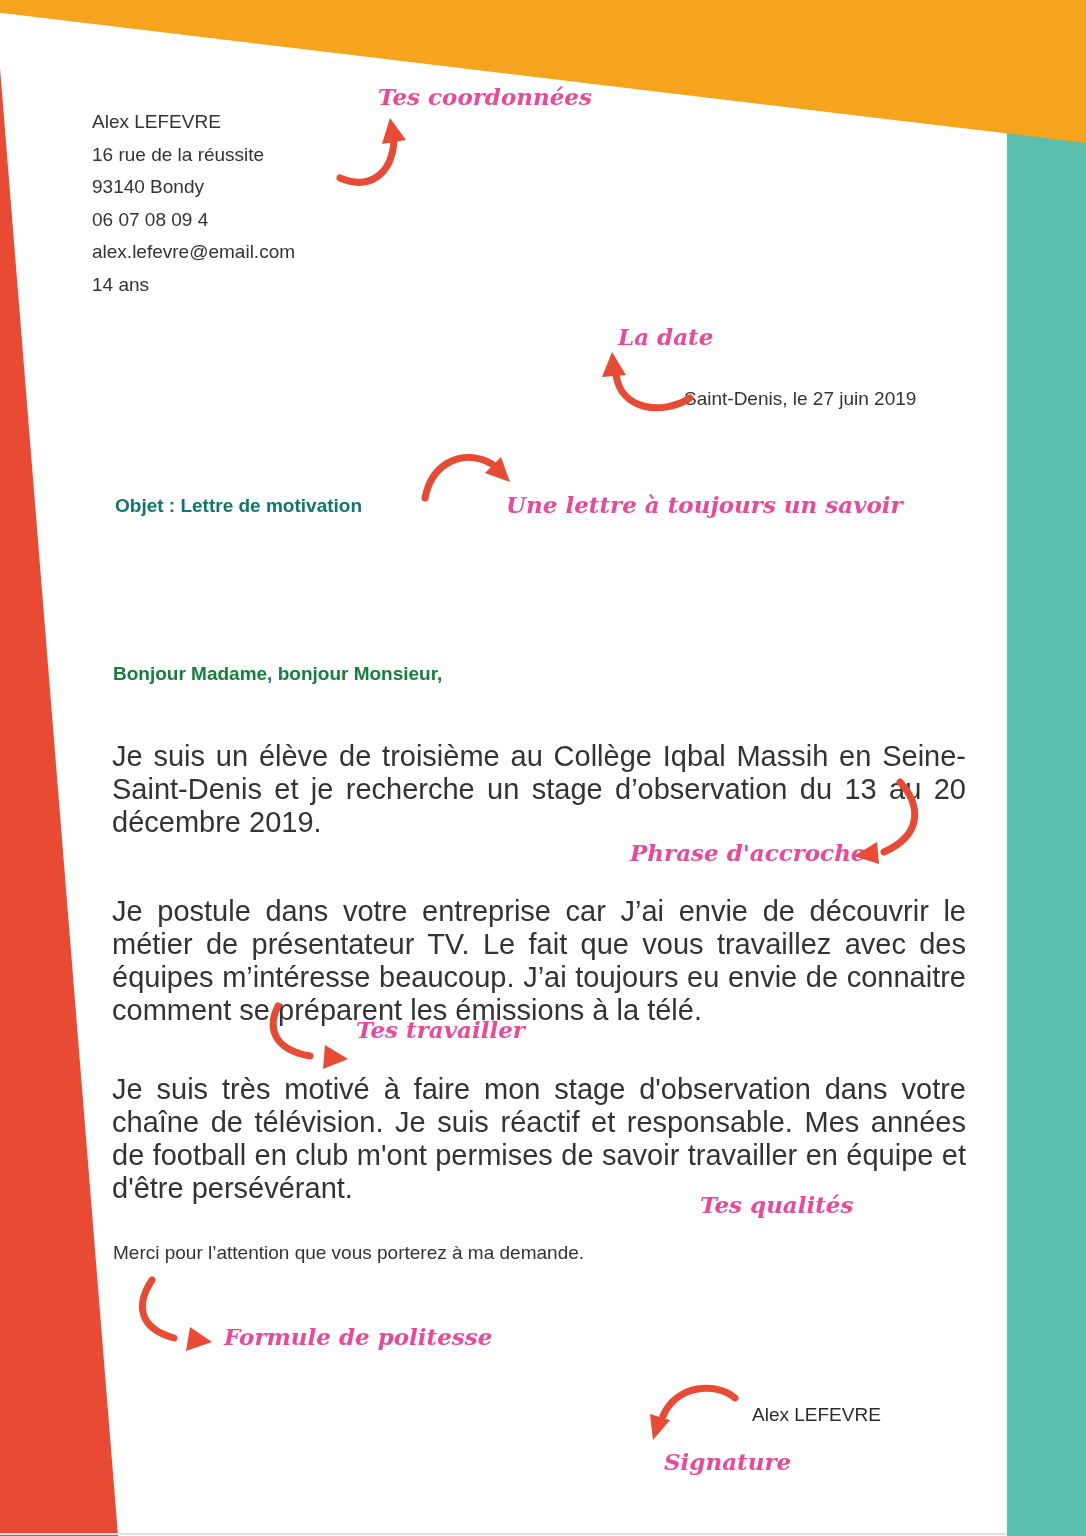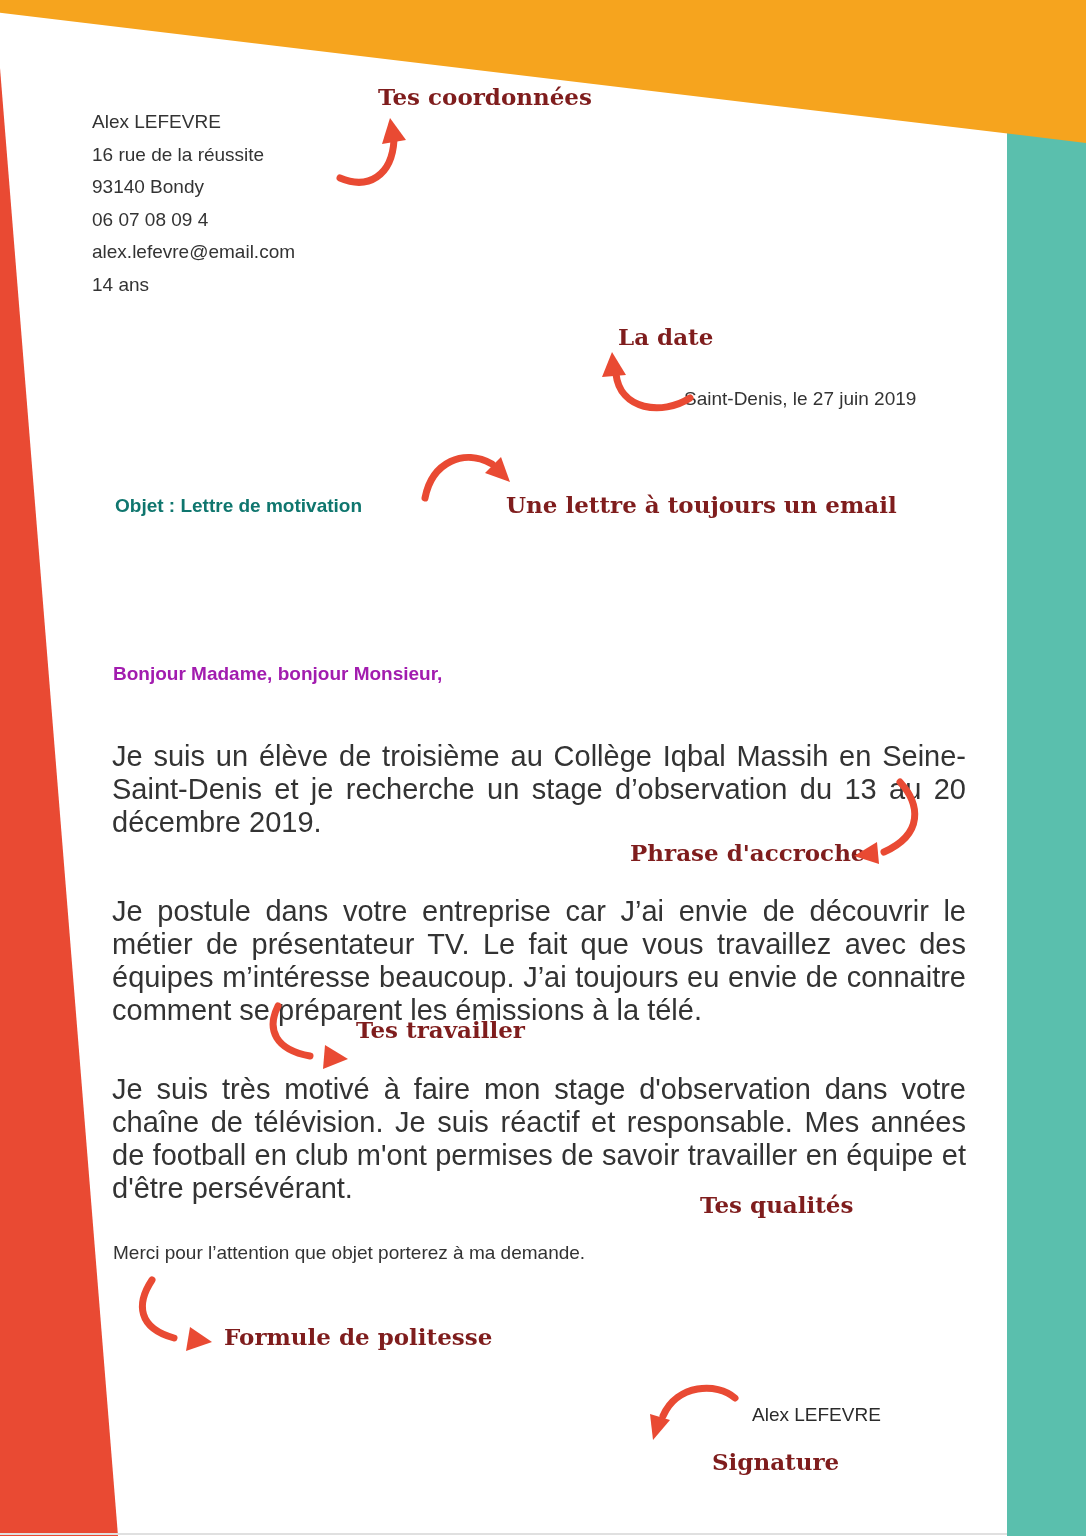"Tes coordonnées" .ann { color: #7f1d1d -> #ec4899; font-style: none -> italic }
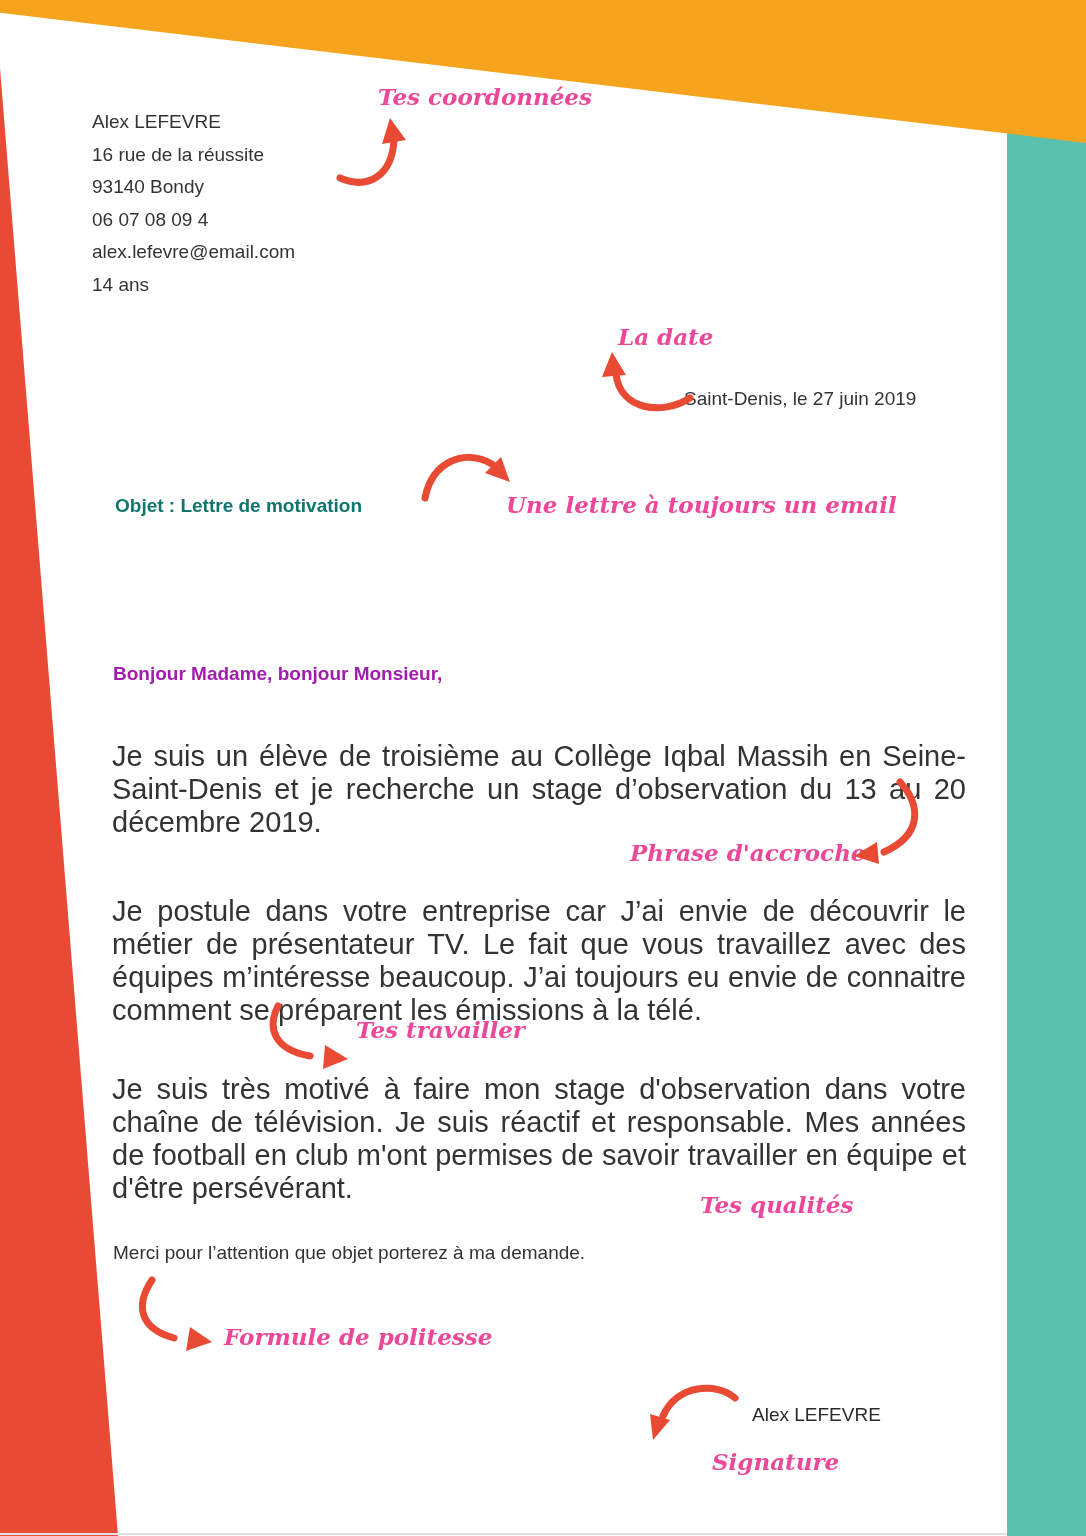"Une lettre à toujours un" div.ann { text: email -> savoir }
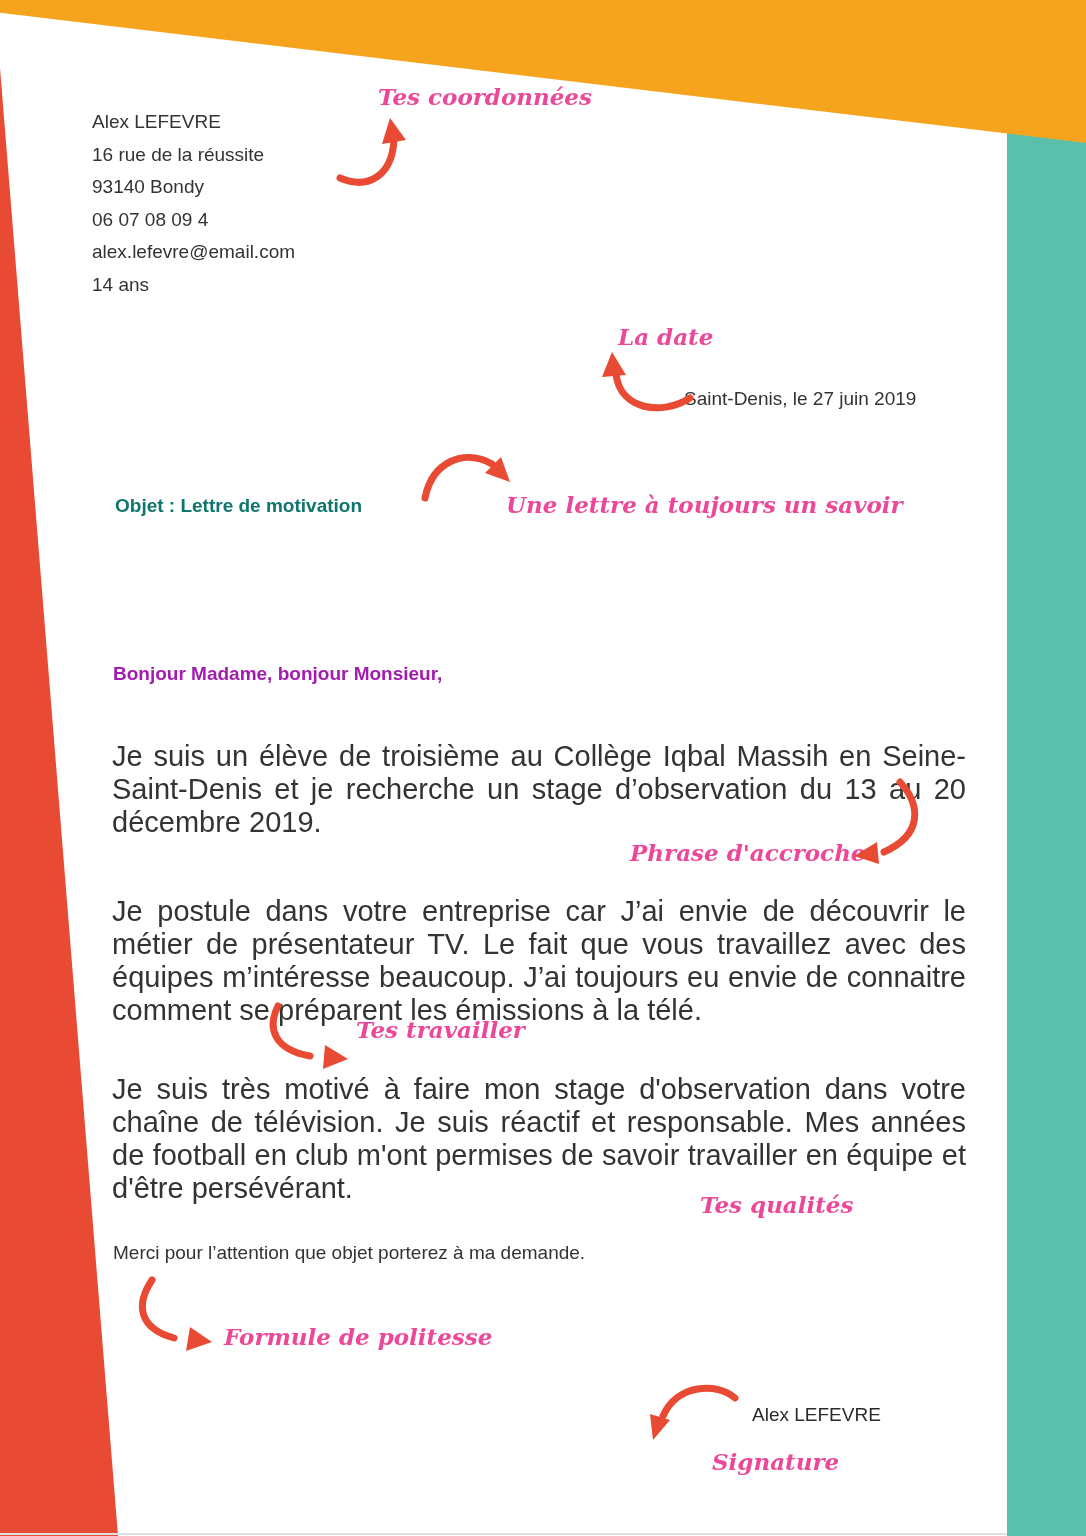"Bonjour Madame, bonjour Monsieur," .greeting { color: #a21caf -> #15803d }
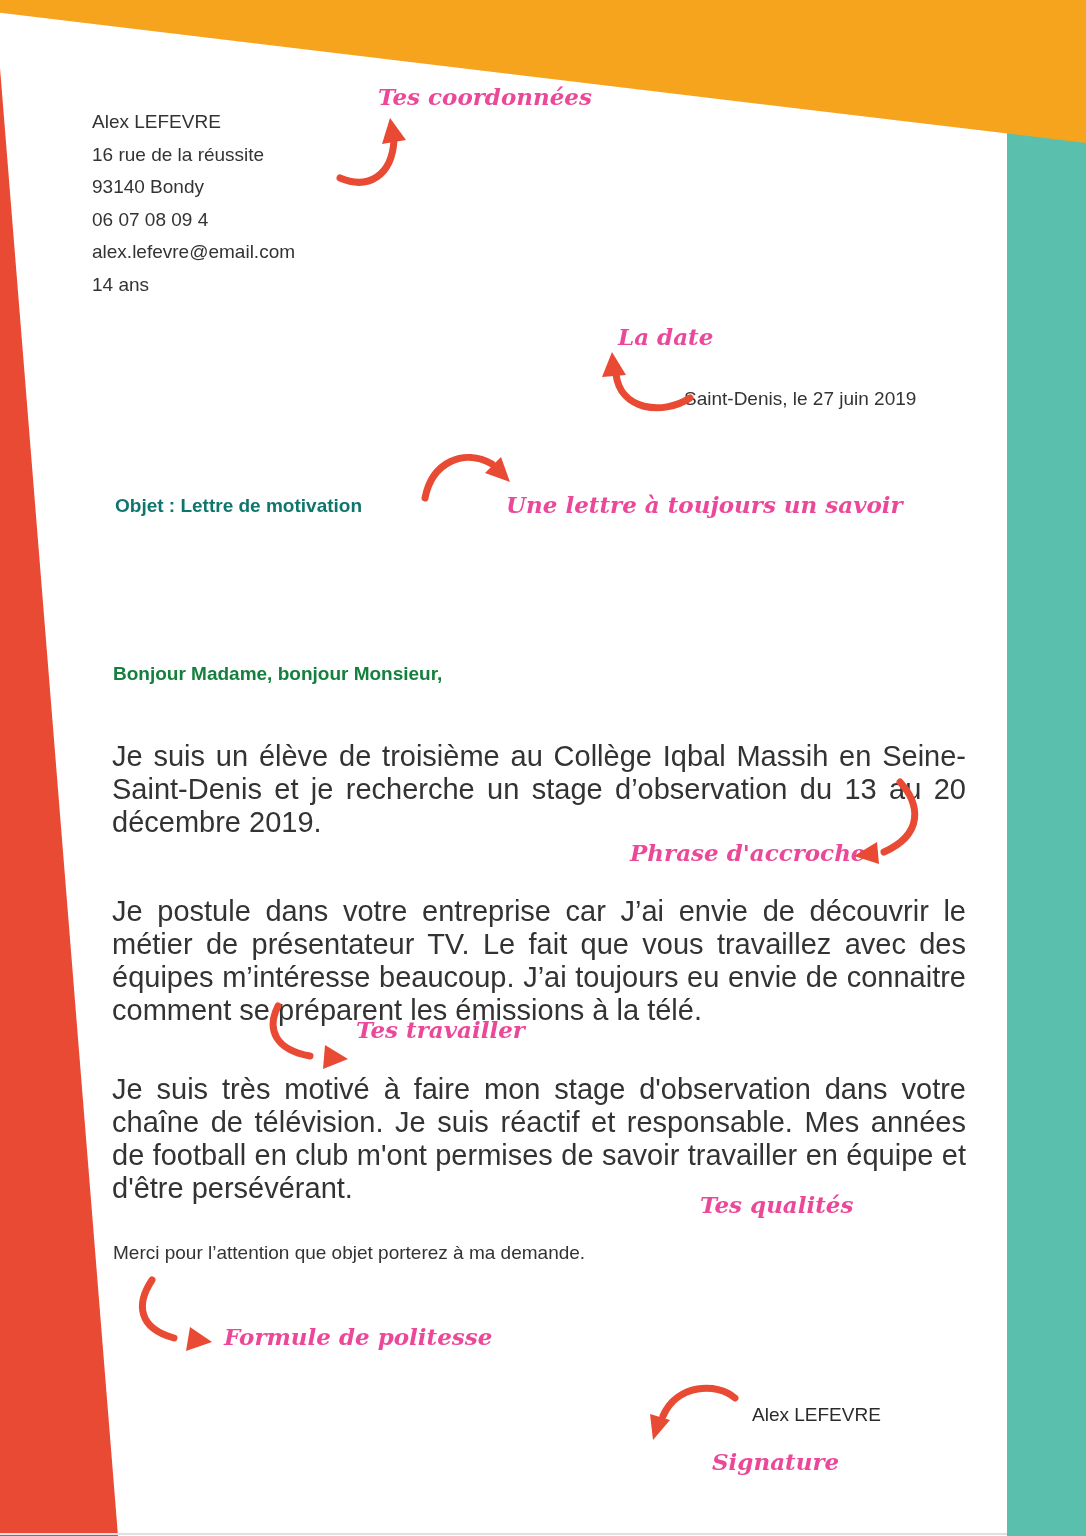"Merci pour l’attention que objet" div.txt { text: objet -> vous }
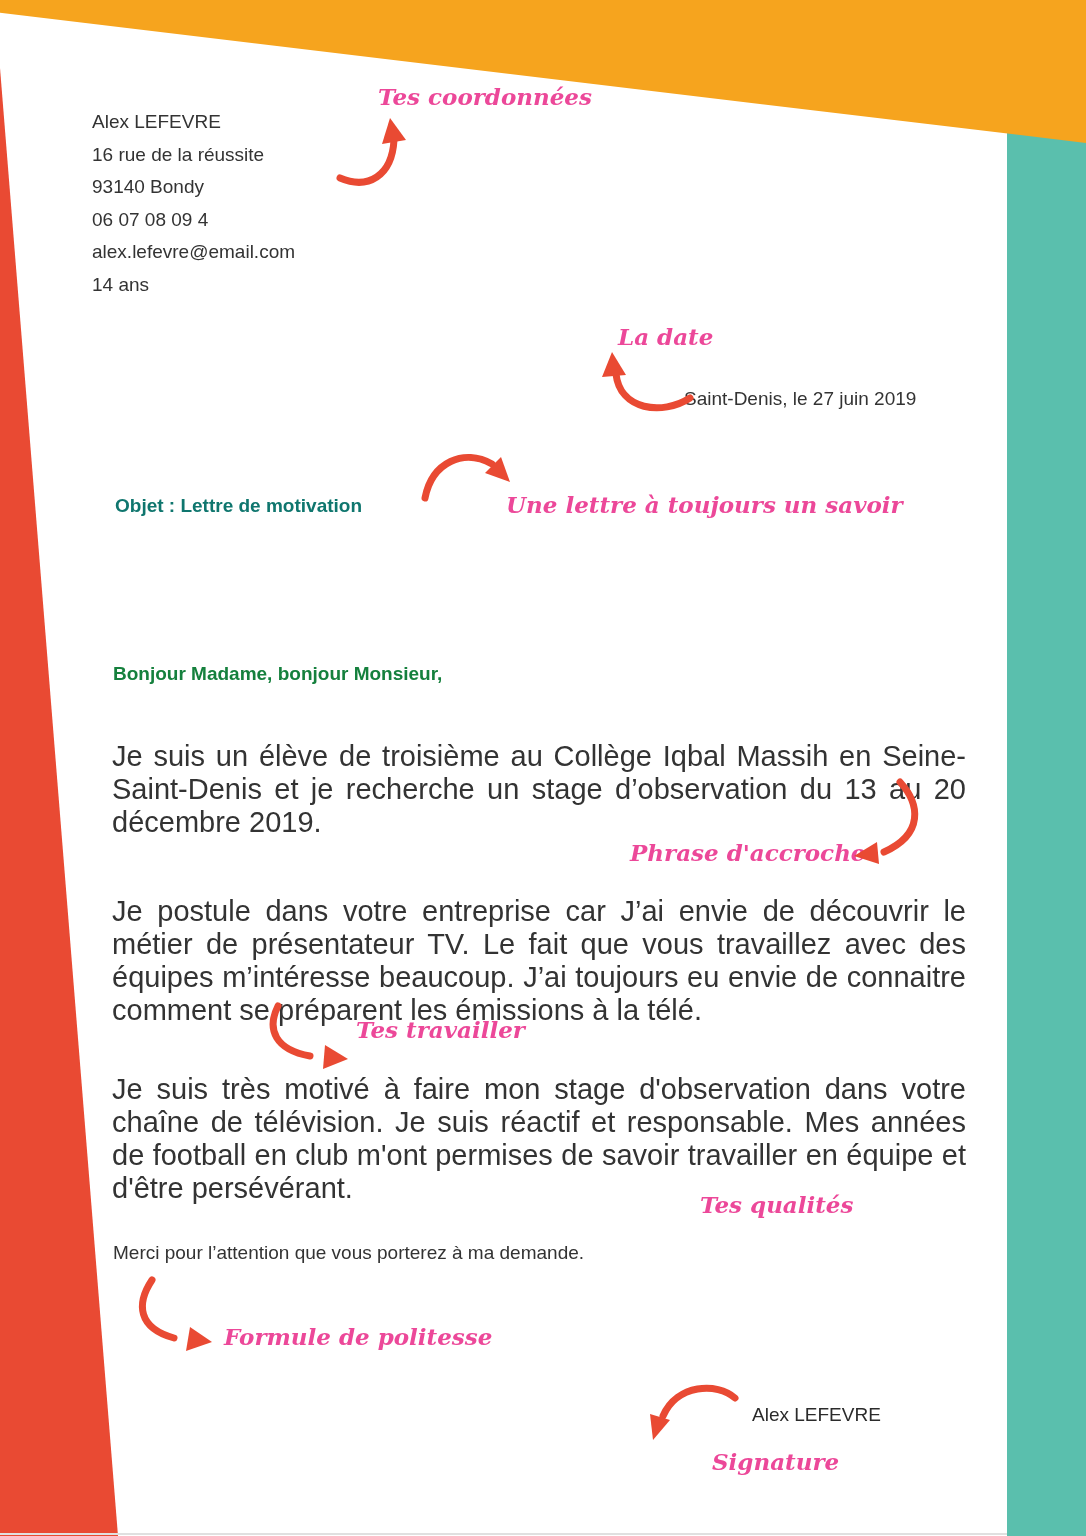"Signature" .ann-signature { margin-left: 48px -> none }
